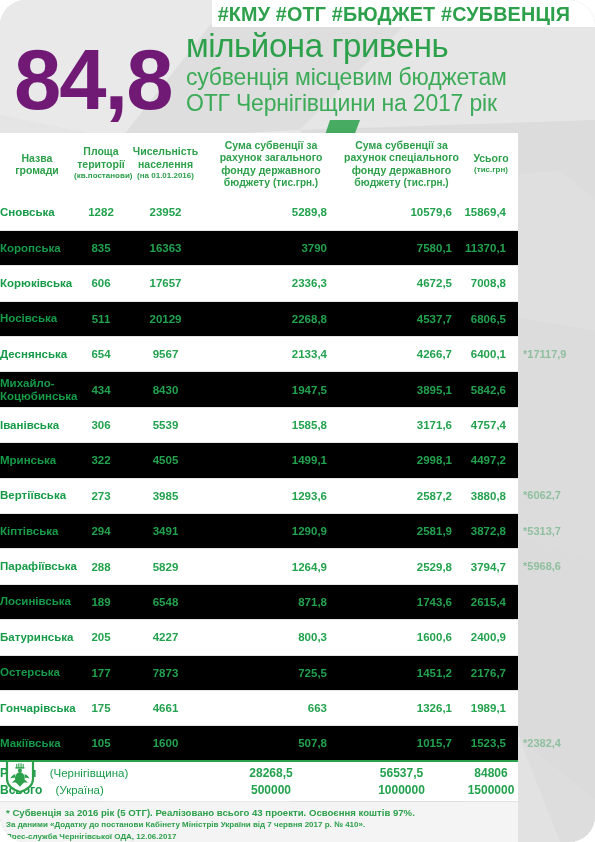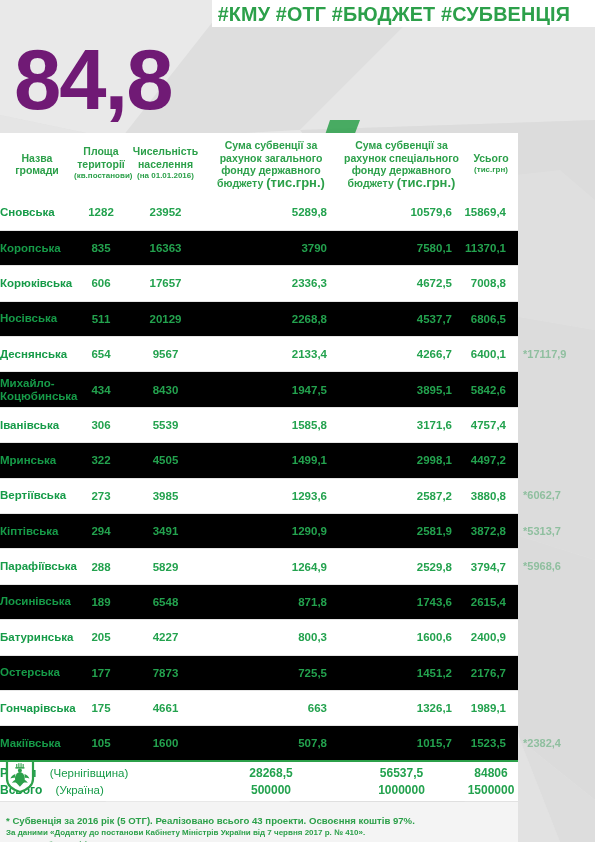"#КМУ #ОТГ #БЮДЖЕТ #СУБВЕНЦІЯ" #poster { border-radius: none -> 26px }
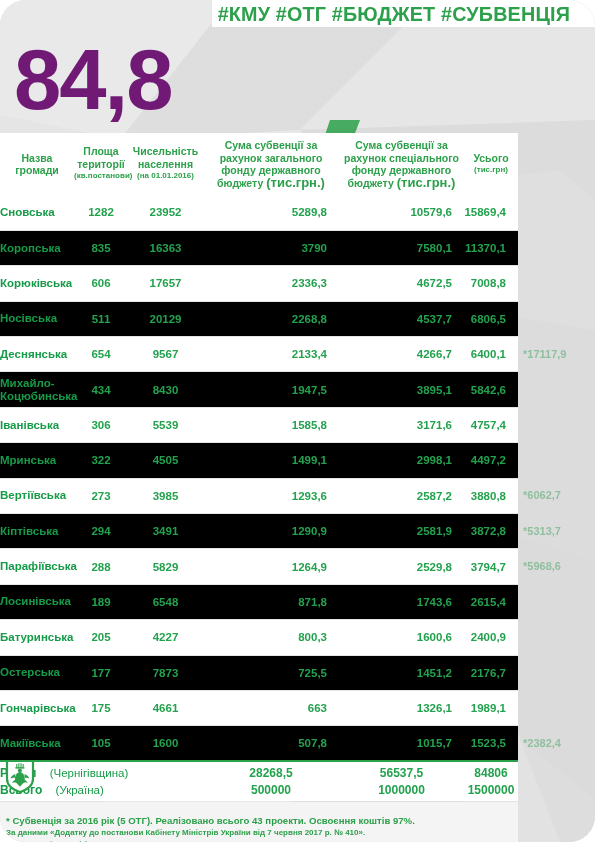"мільйона гривень" div.head-lines { html: none -> <div> <div>мільйона гривень</div> <div>субвенція місцевим бюджетам</div> <div>ОТГ Чернігівщини на 2017 рік</div> </div> }
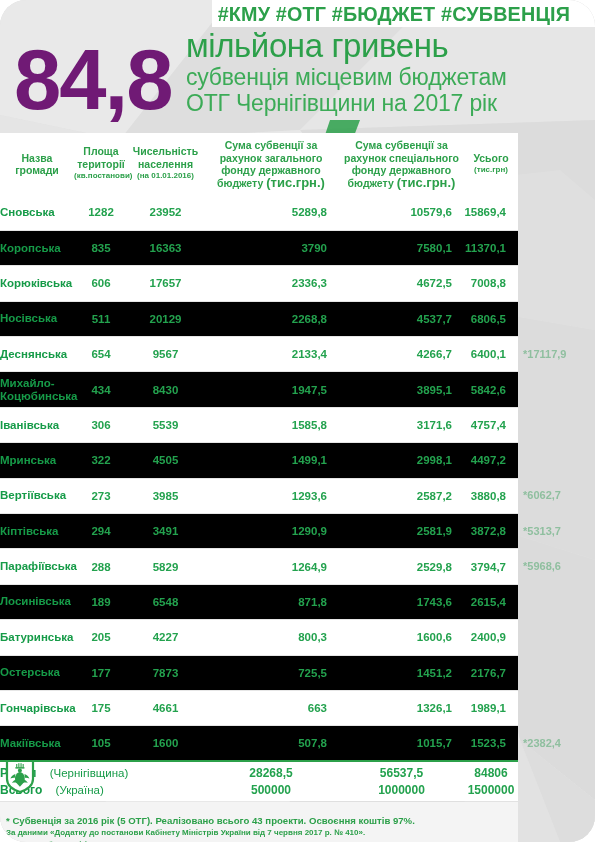"(тис.грн.)" .th .subinline { font-size: 13px -> 10px }
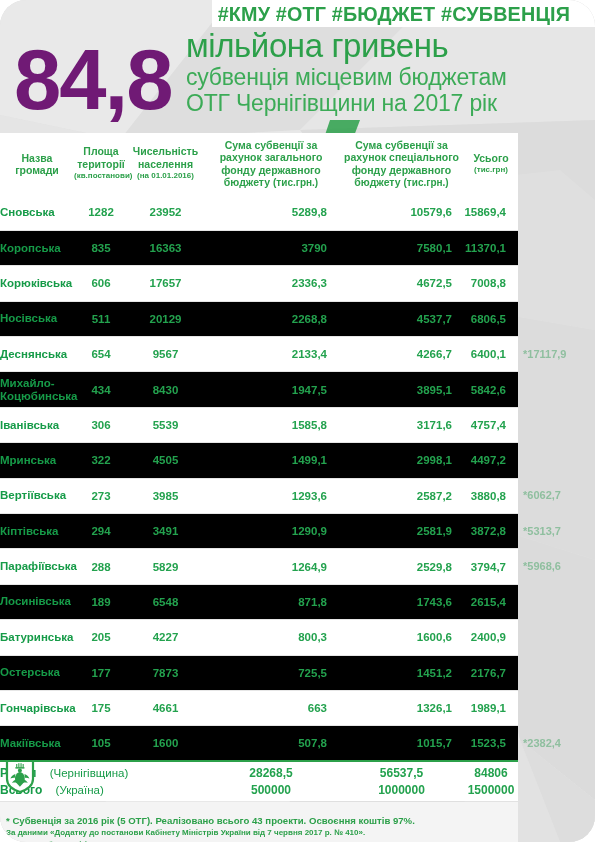"* Субвенція за 2016 рік" .fn1 { margin-top: 8px -> none }
